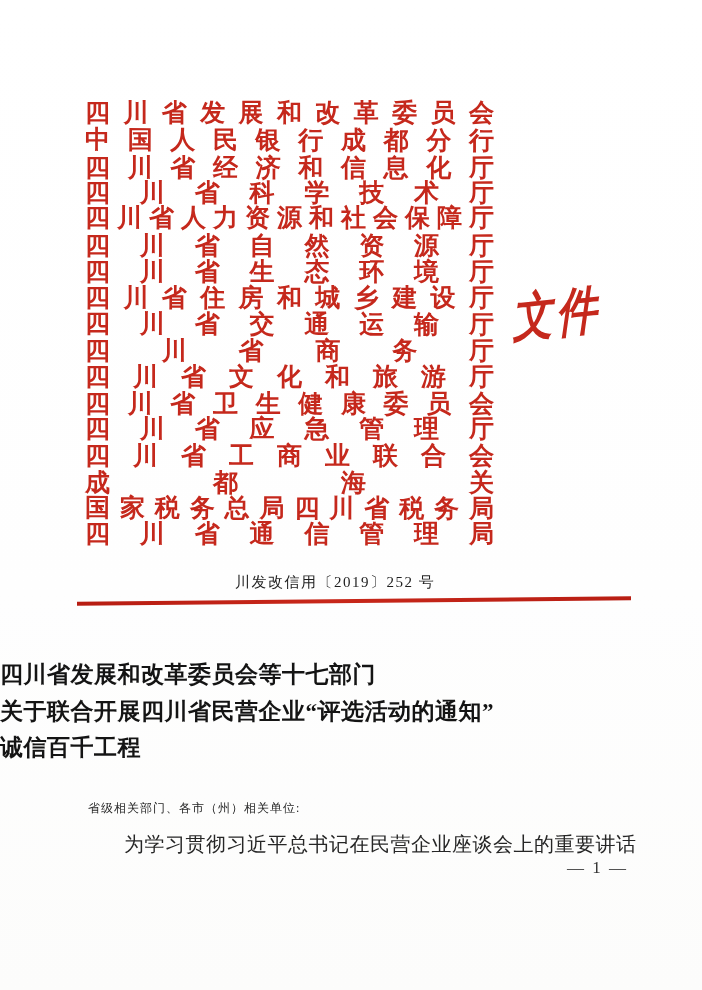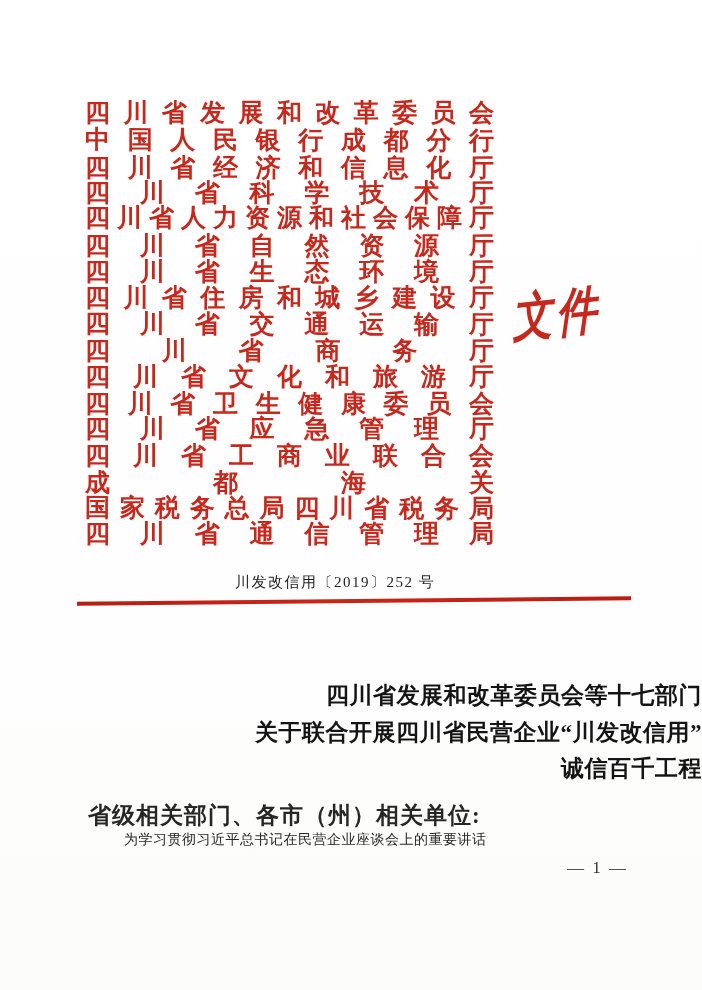"四川省发展和改革委员会等十七部门" .title { margin-top: 21px -> none; text-align: right -> left }
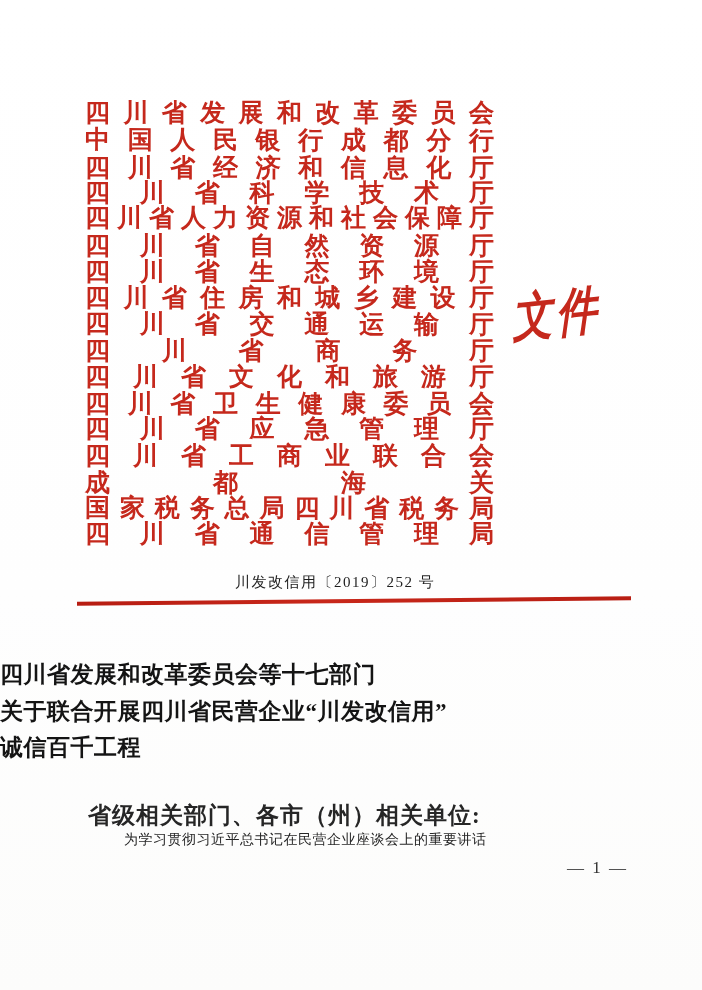"关于联合开展四川省民营企业“川发改信用”" div { text: 川发改信用 -> 评选活动的通知 }
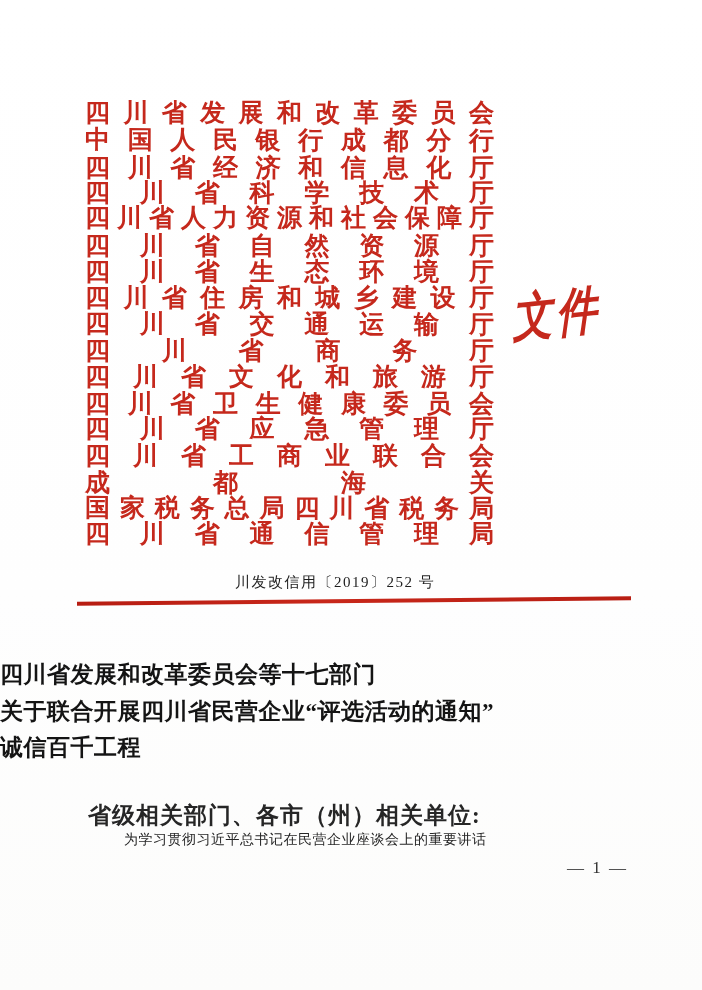"省级相关部门、各市（州）相关单位:" .salutation { font-size: 23px -> 12px; font-weight: bold -> none }
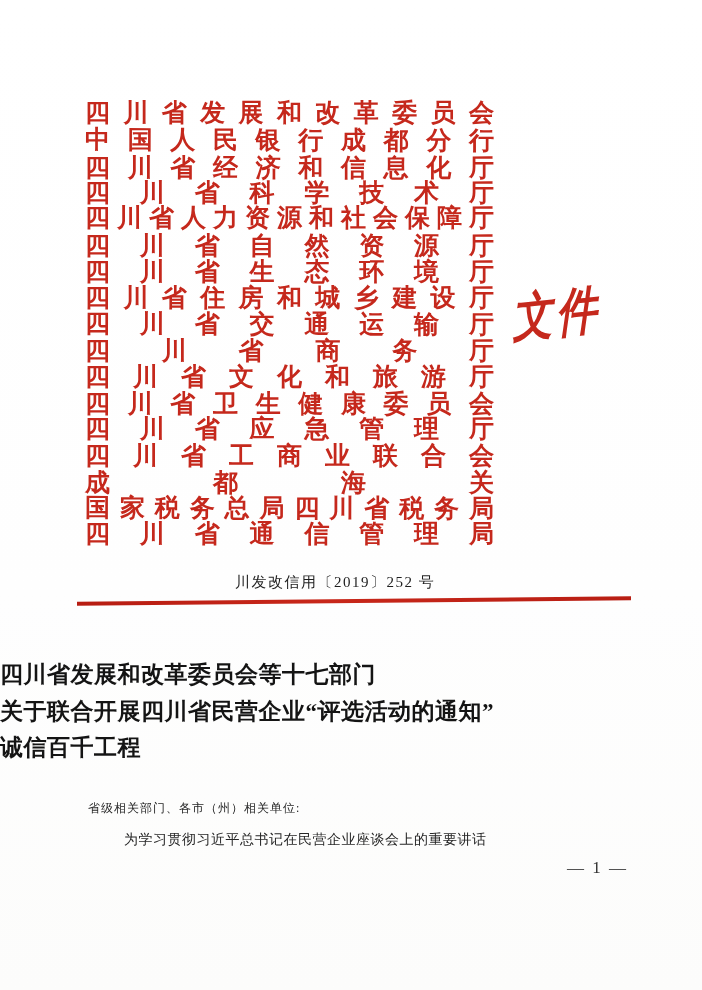"为学习贯彻习近平总书记在民营企业座谈会上的重要讲话" .body-line { font-size: 14px -> 20px }
